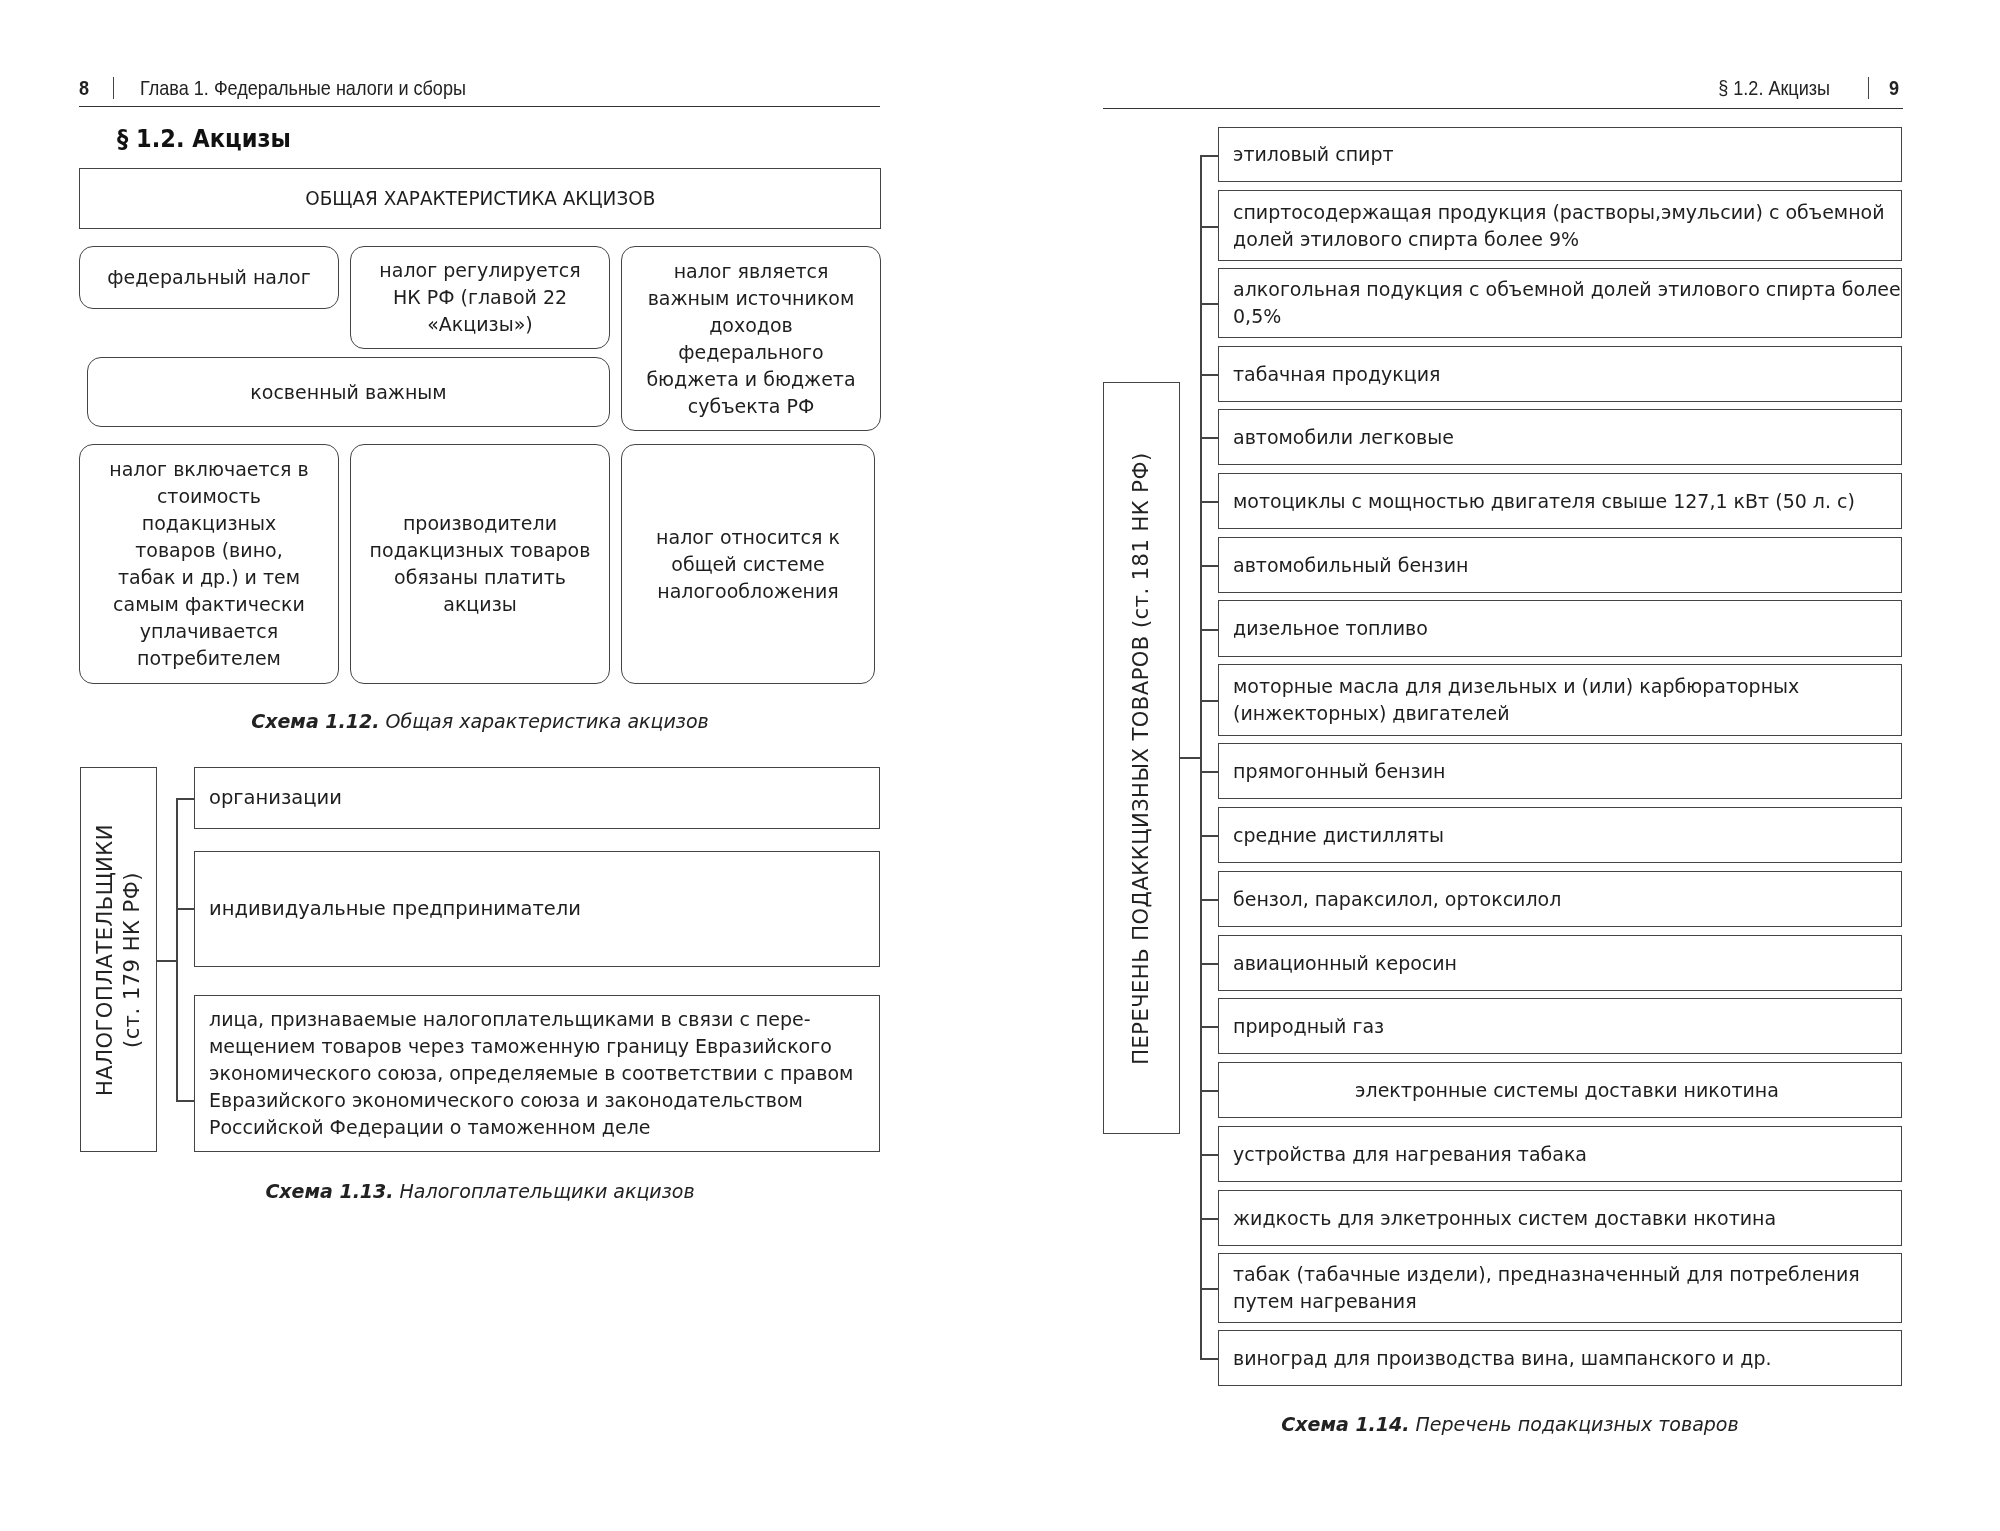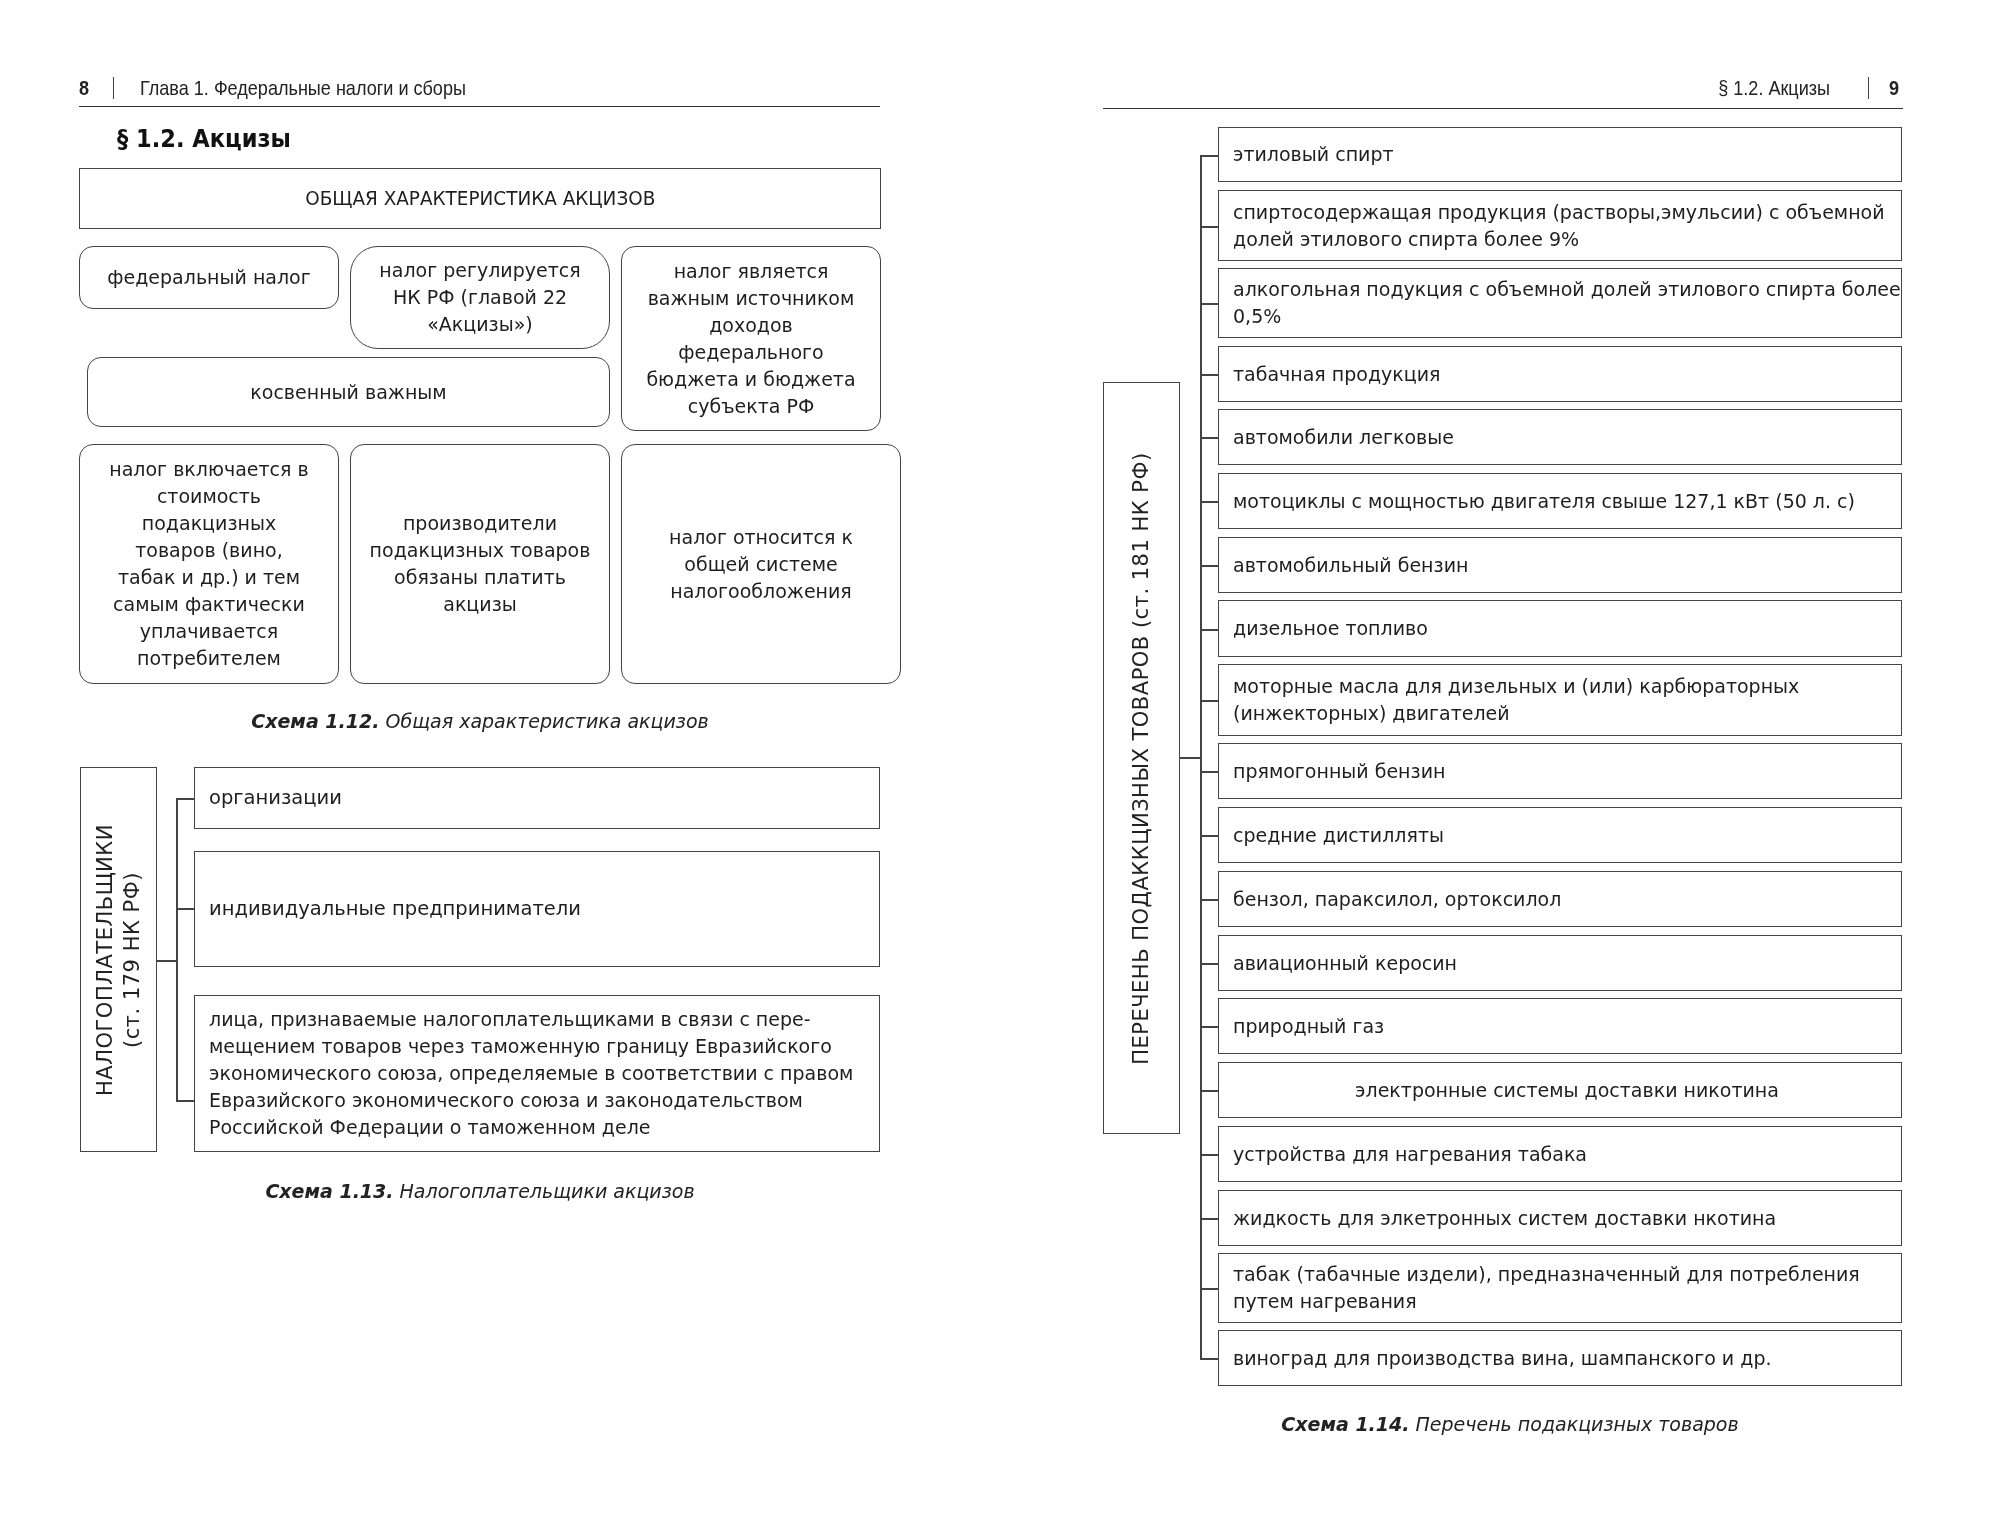"налог регулируется НК РФ (главой" div.abs { border-radius: 28px -> none }
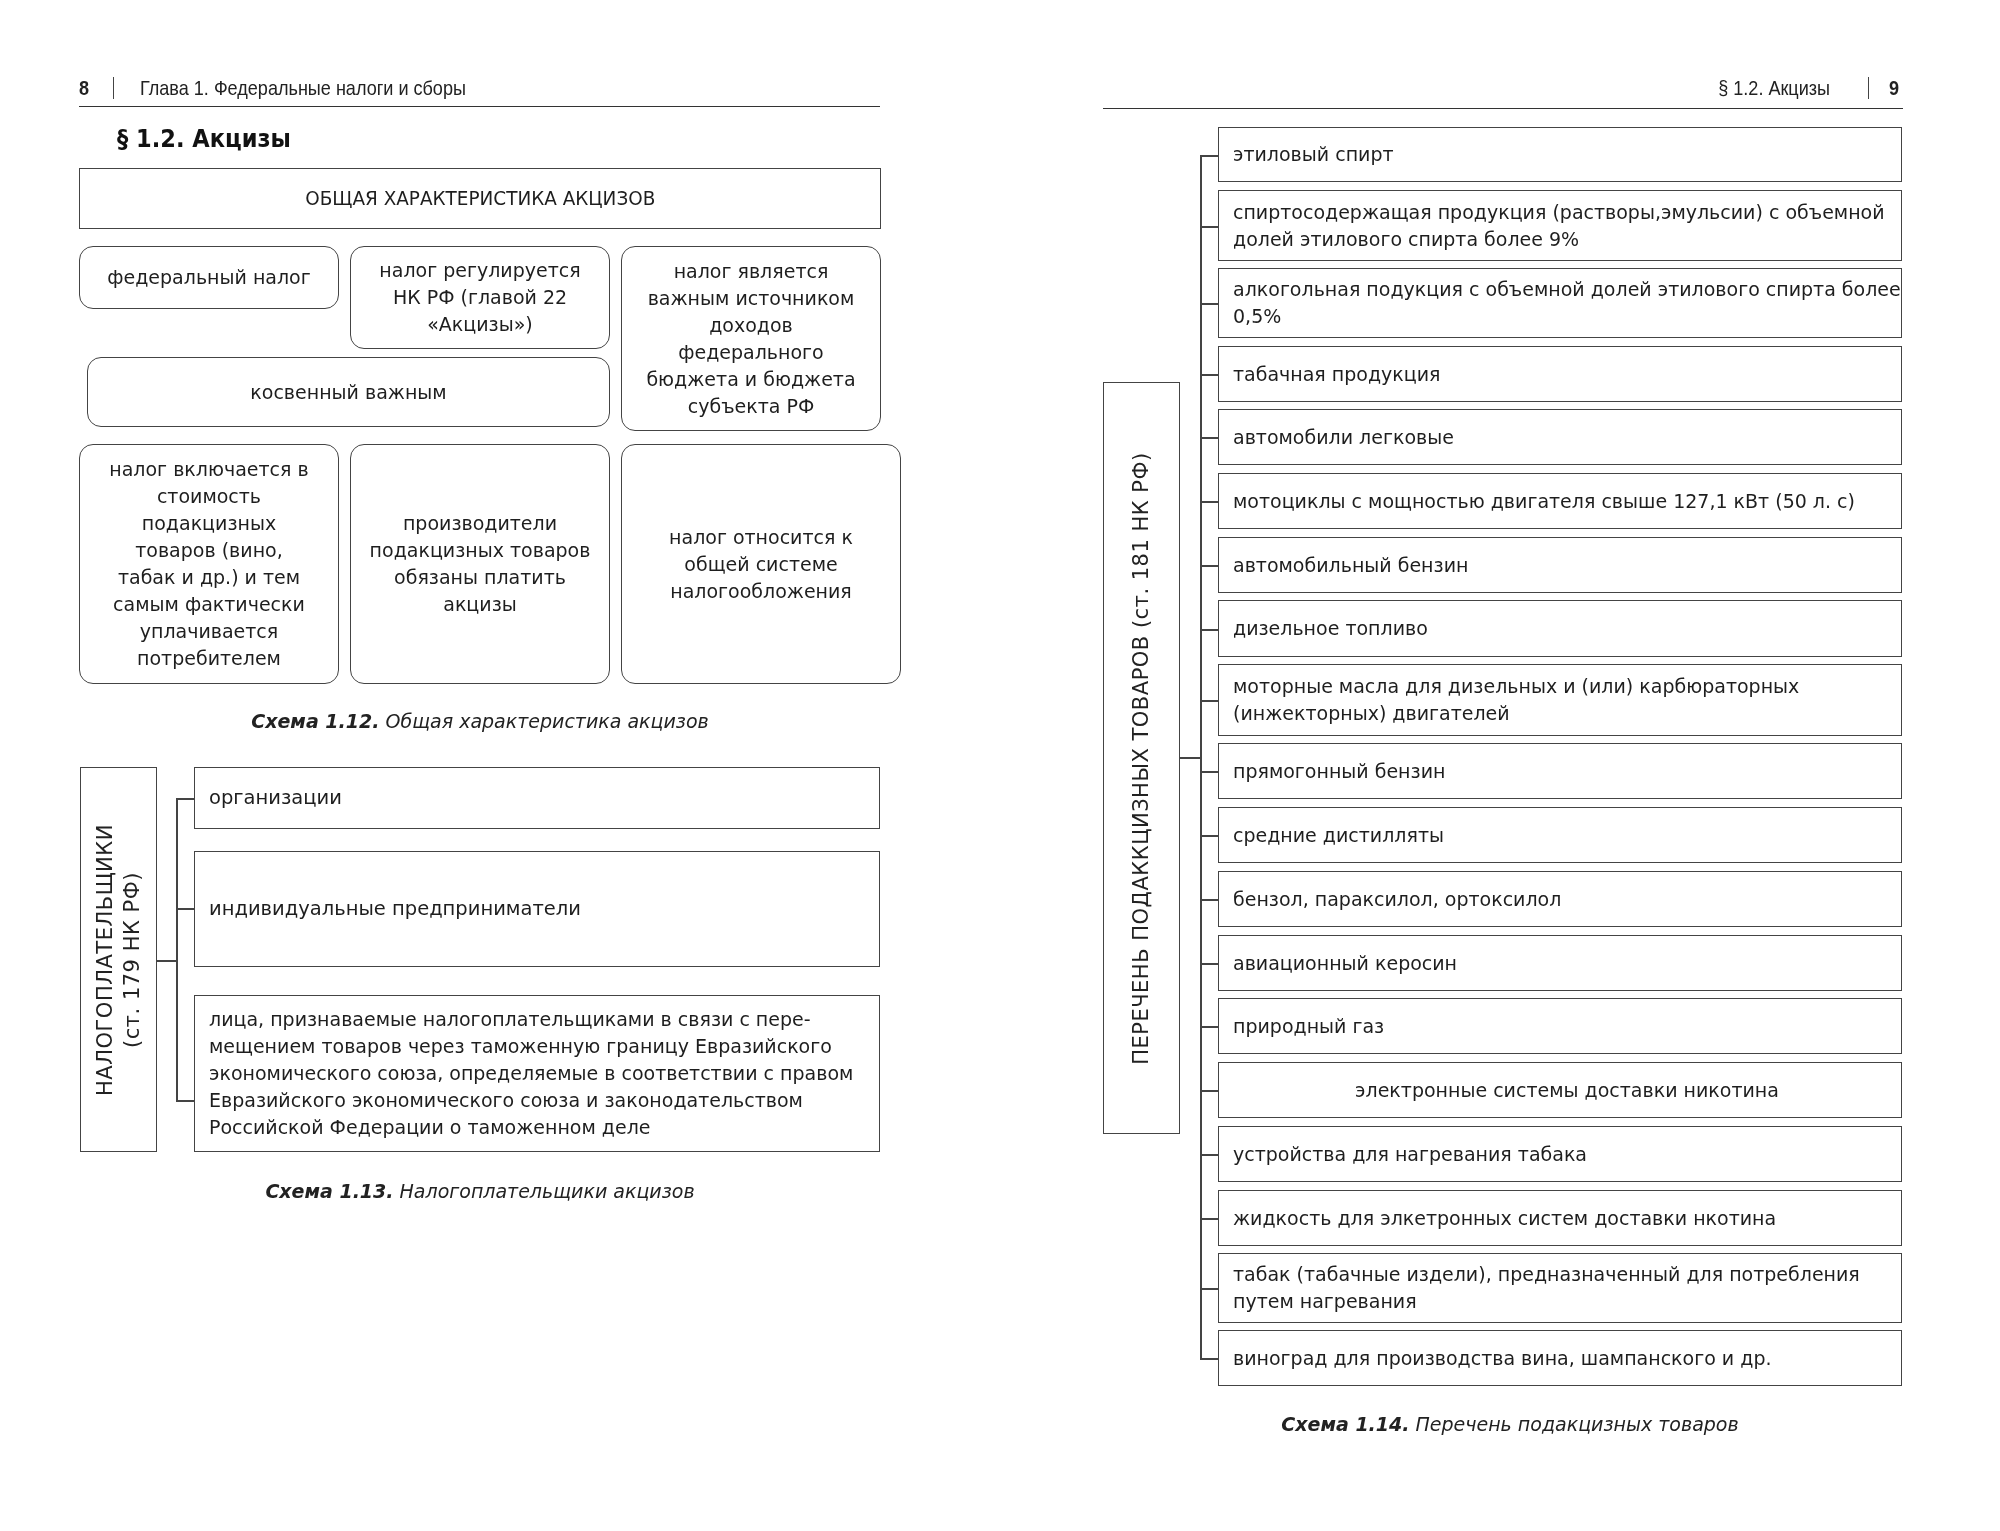"налог относится к общей системе" div.abs { width: 280px -> 254px }
